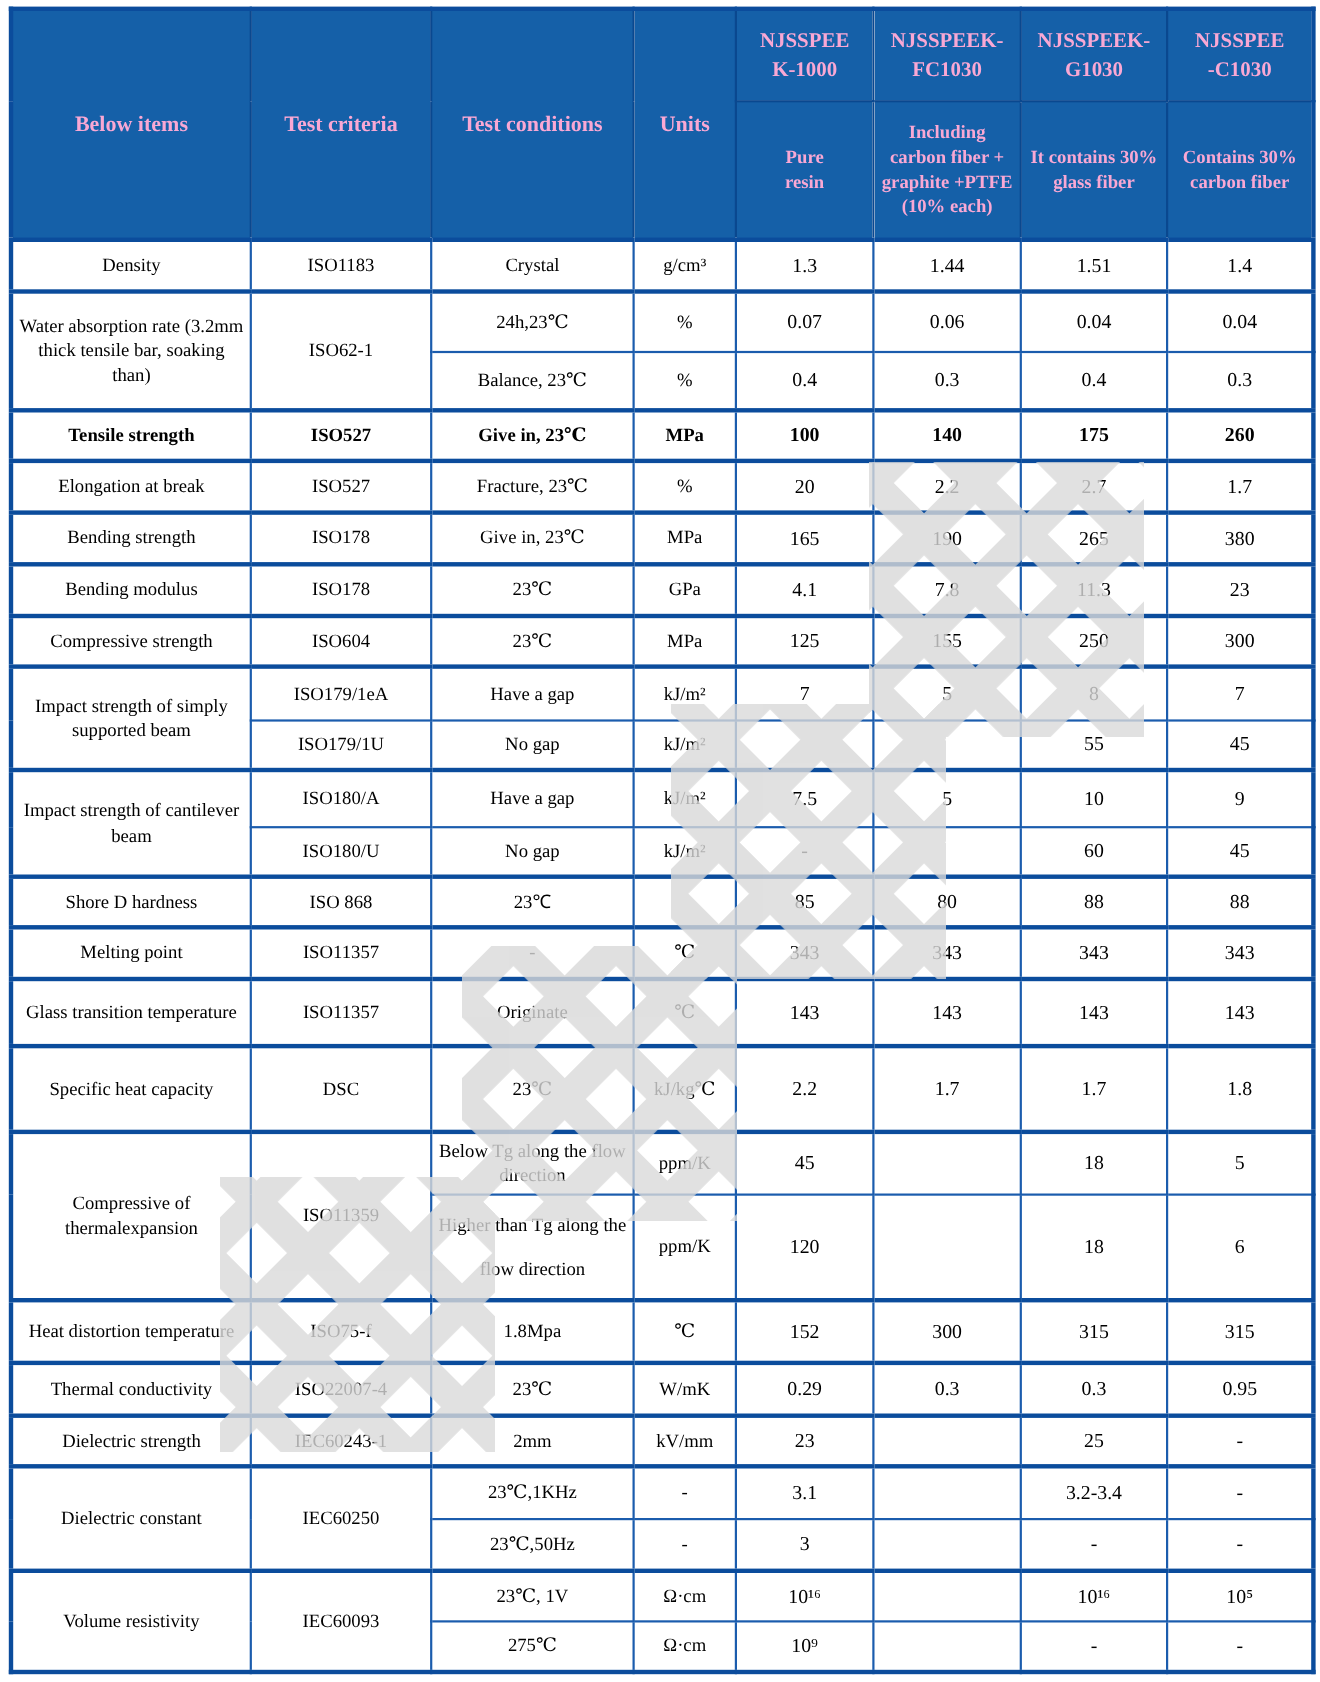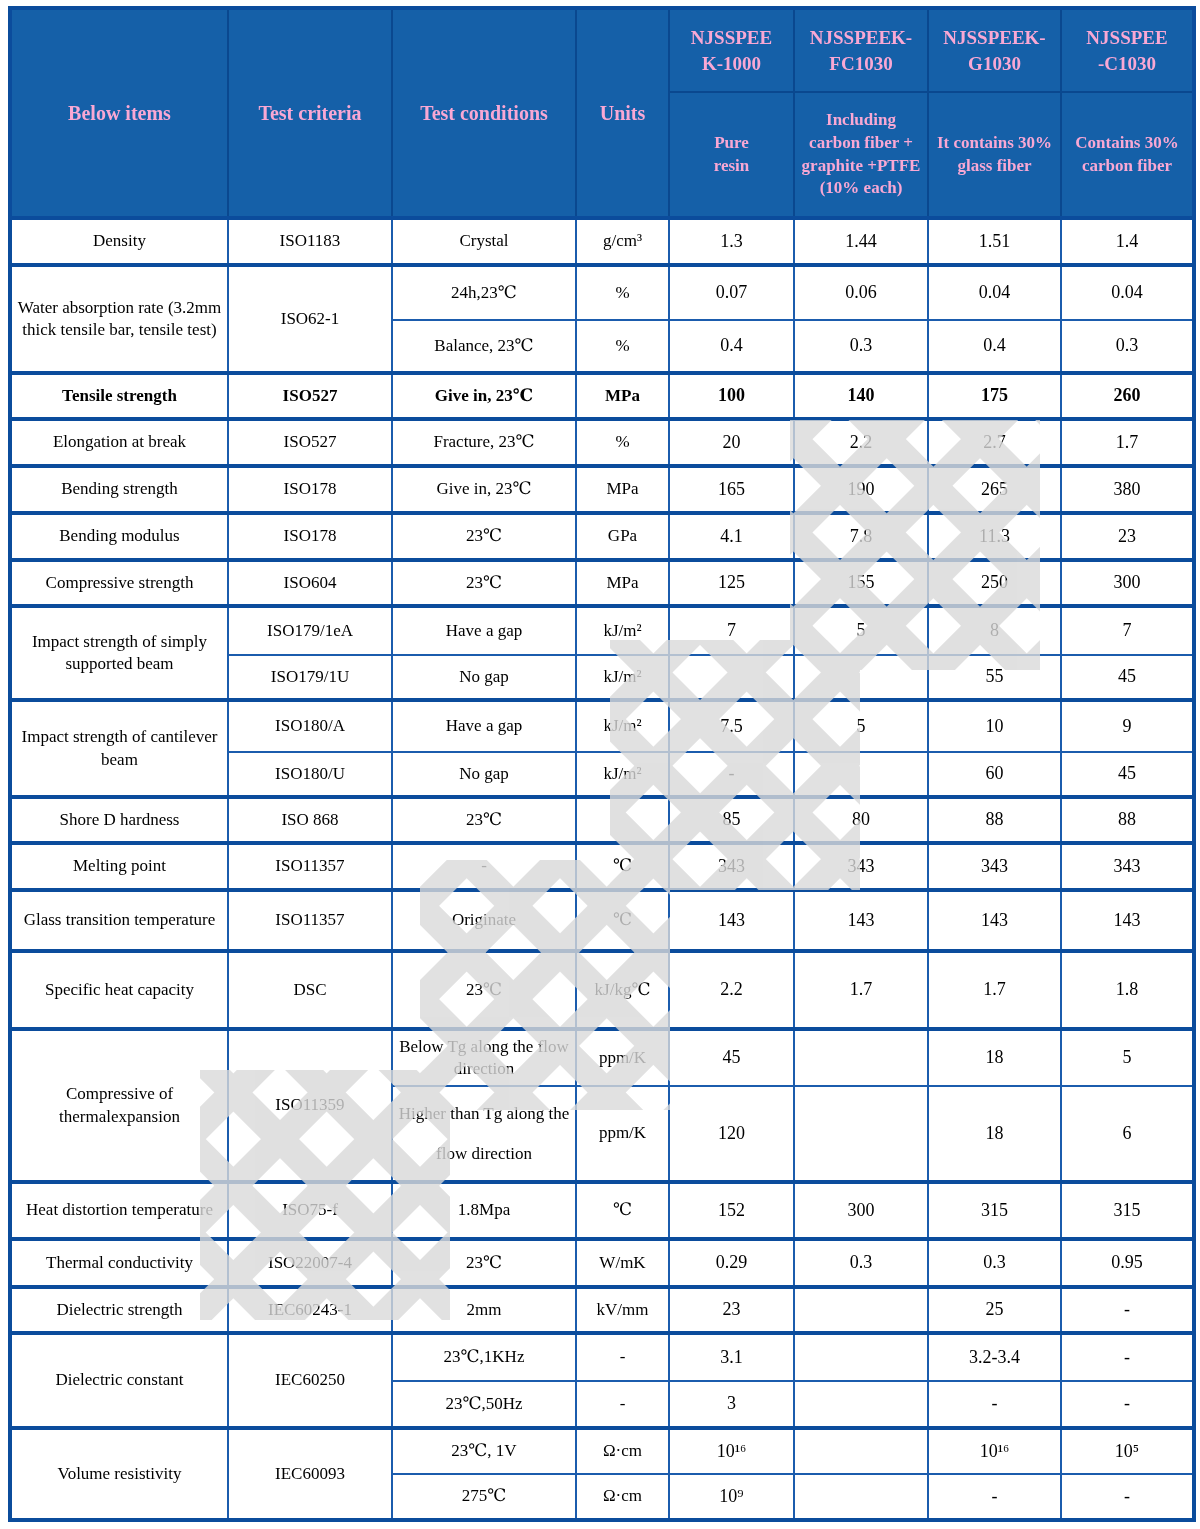"Water absorption rate (3.2mm thick" td.item { text: tensile test -> soaking than }
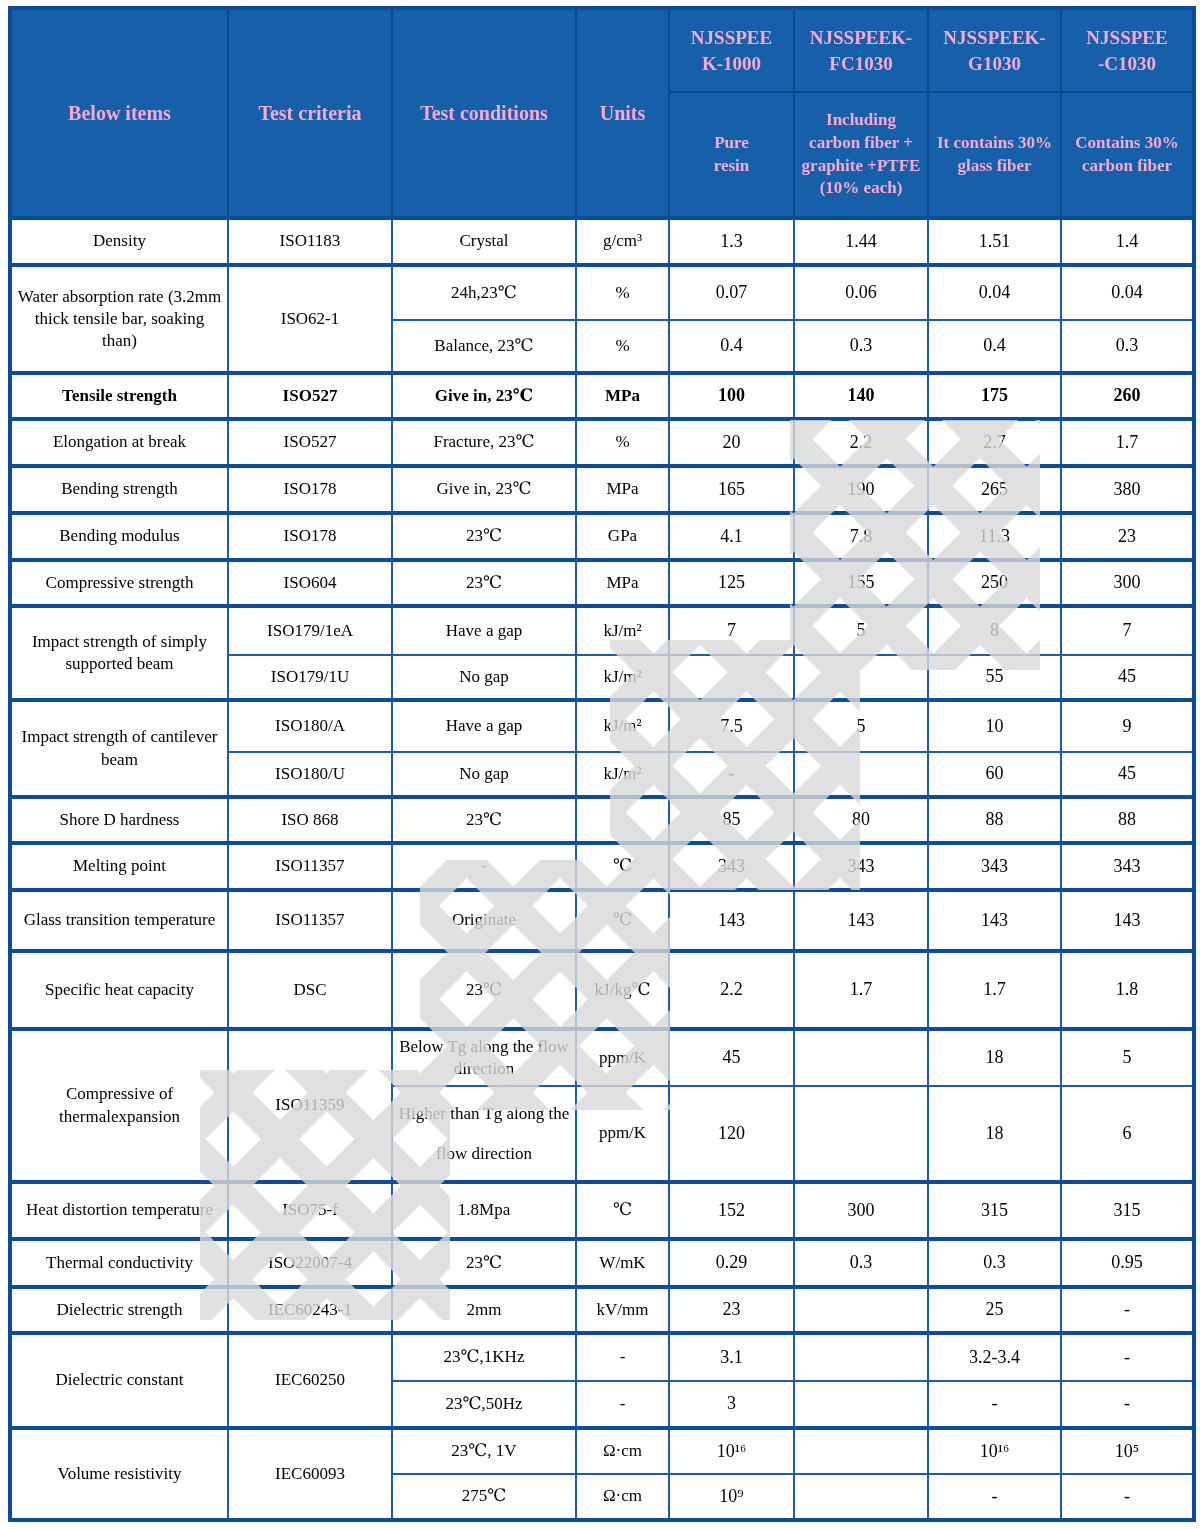"Shore D hardness" tr.group { font-family: none -> Liberation Serif, serif }
